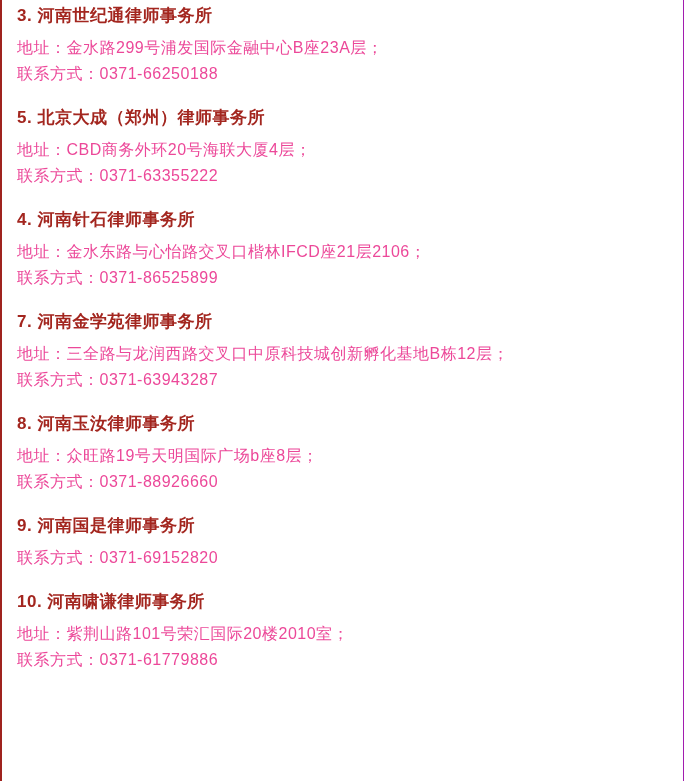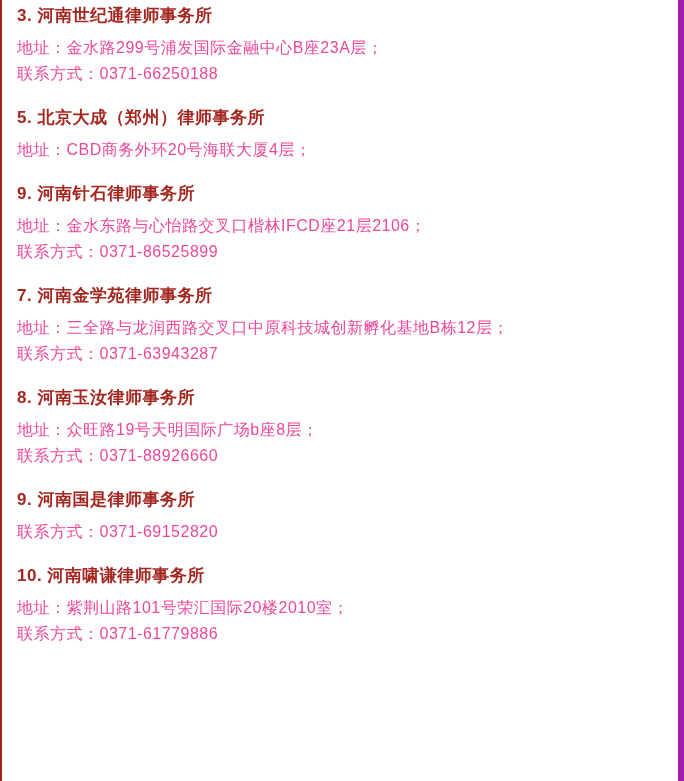"3. 河南世纪通律师事务所" .page { border-right: 6px solid #a21caf -> 1px solid #a21caf }
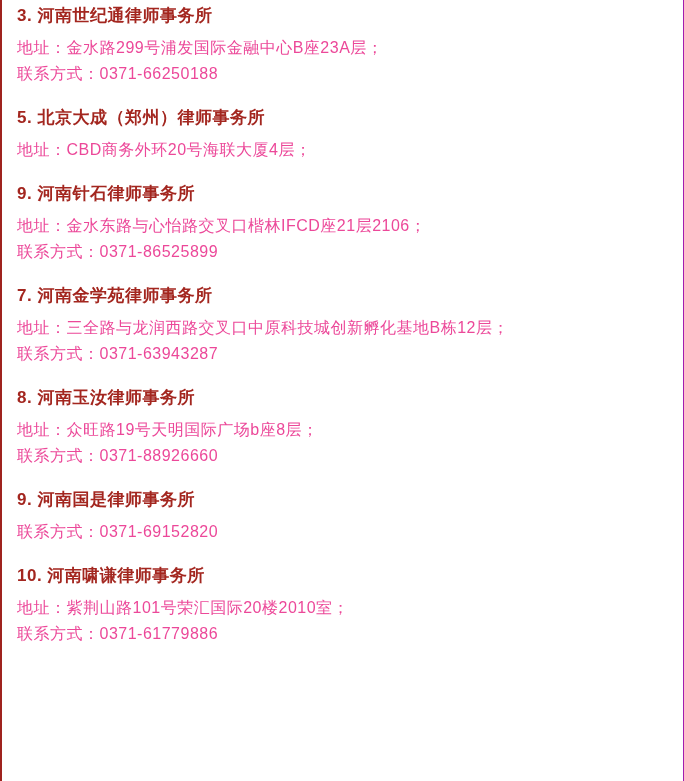"联系方式：0371-63355222" p.firm-line { html: none -> <p>联系方式：0371-63355222</p> }
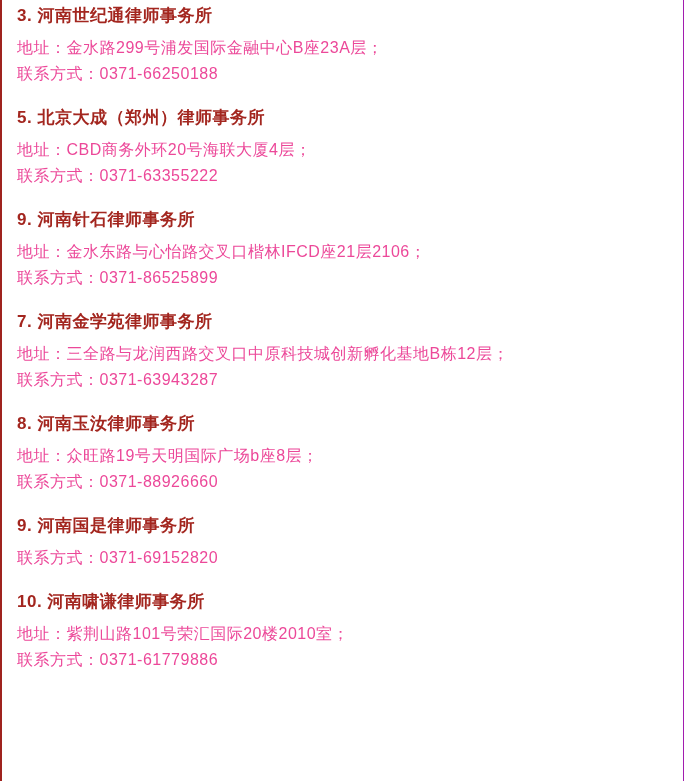"9. 河南针石律师事务所" p.firm-title { text: 9 -> 4 }
